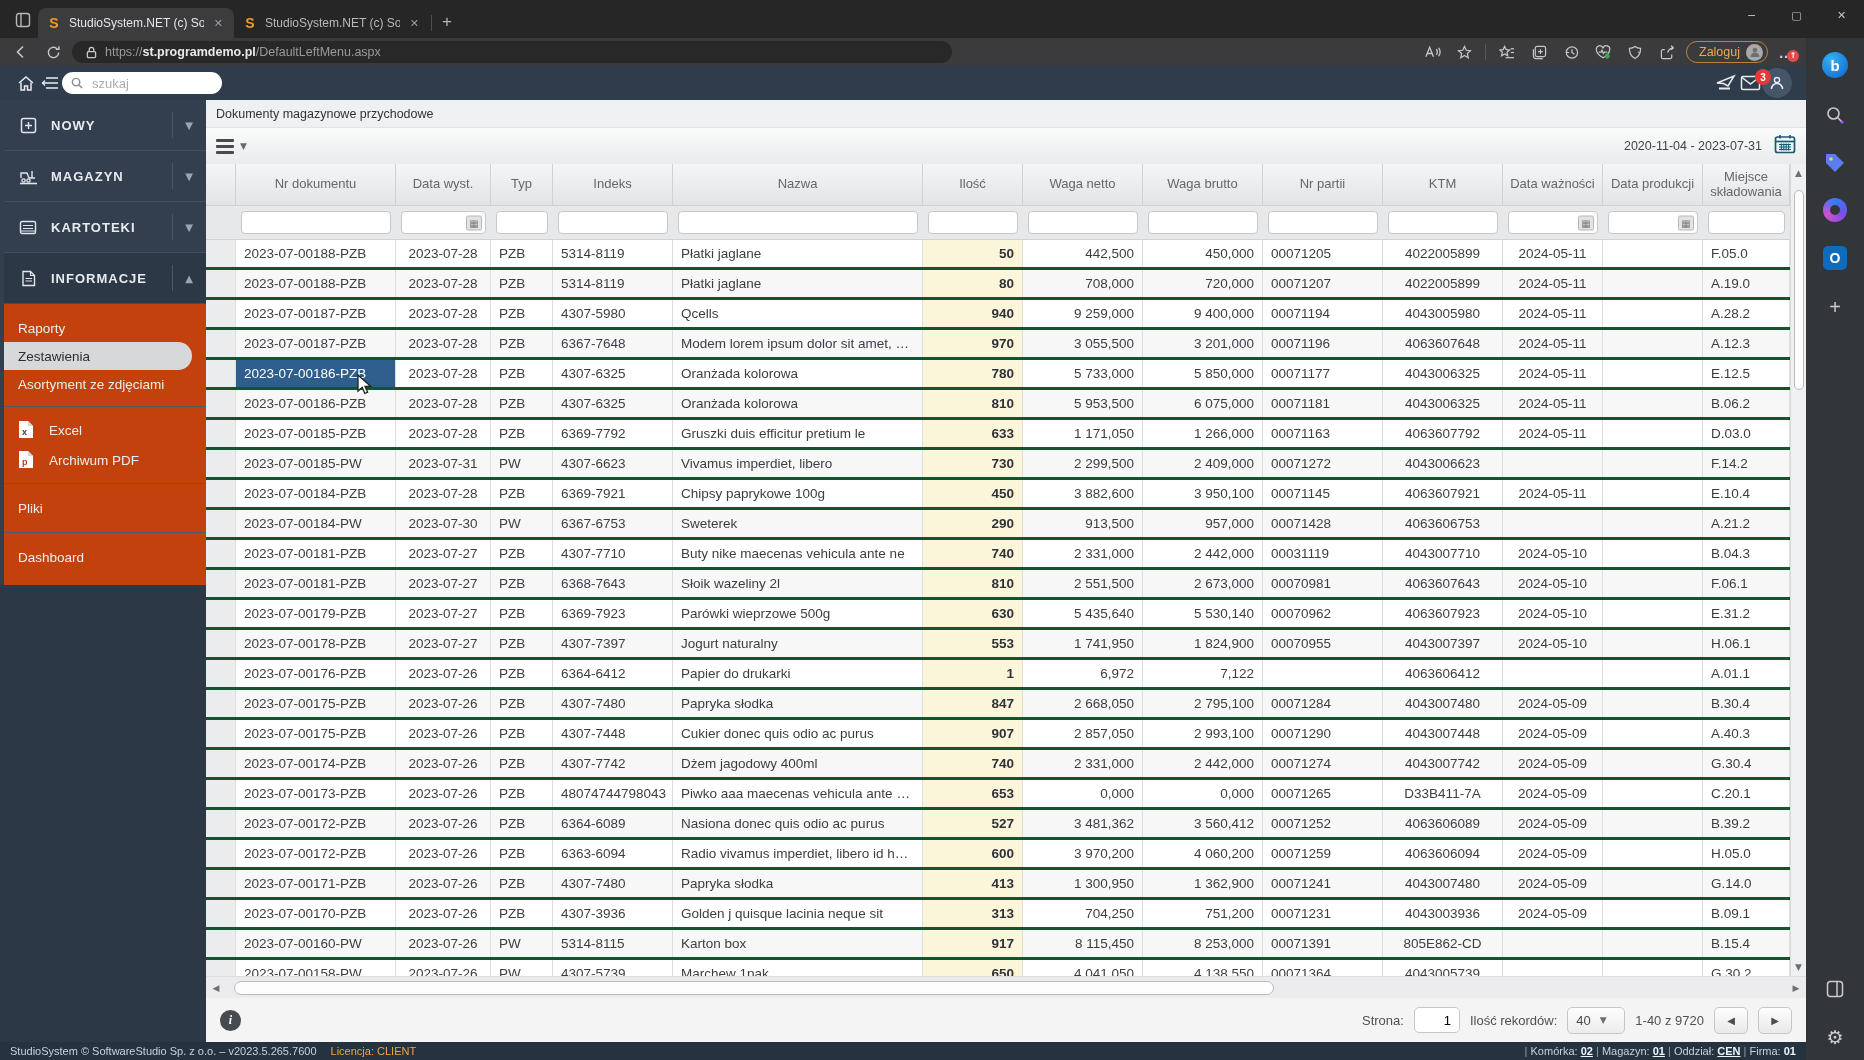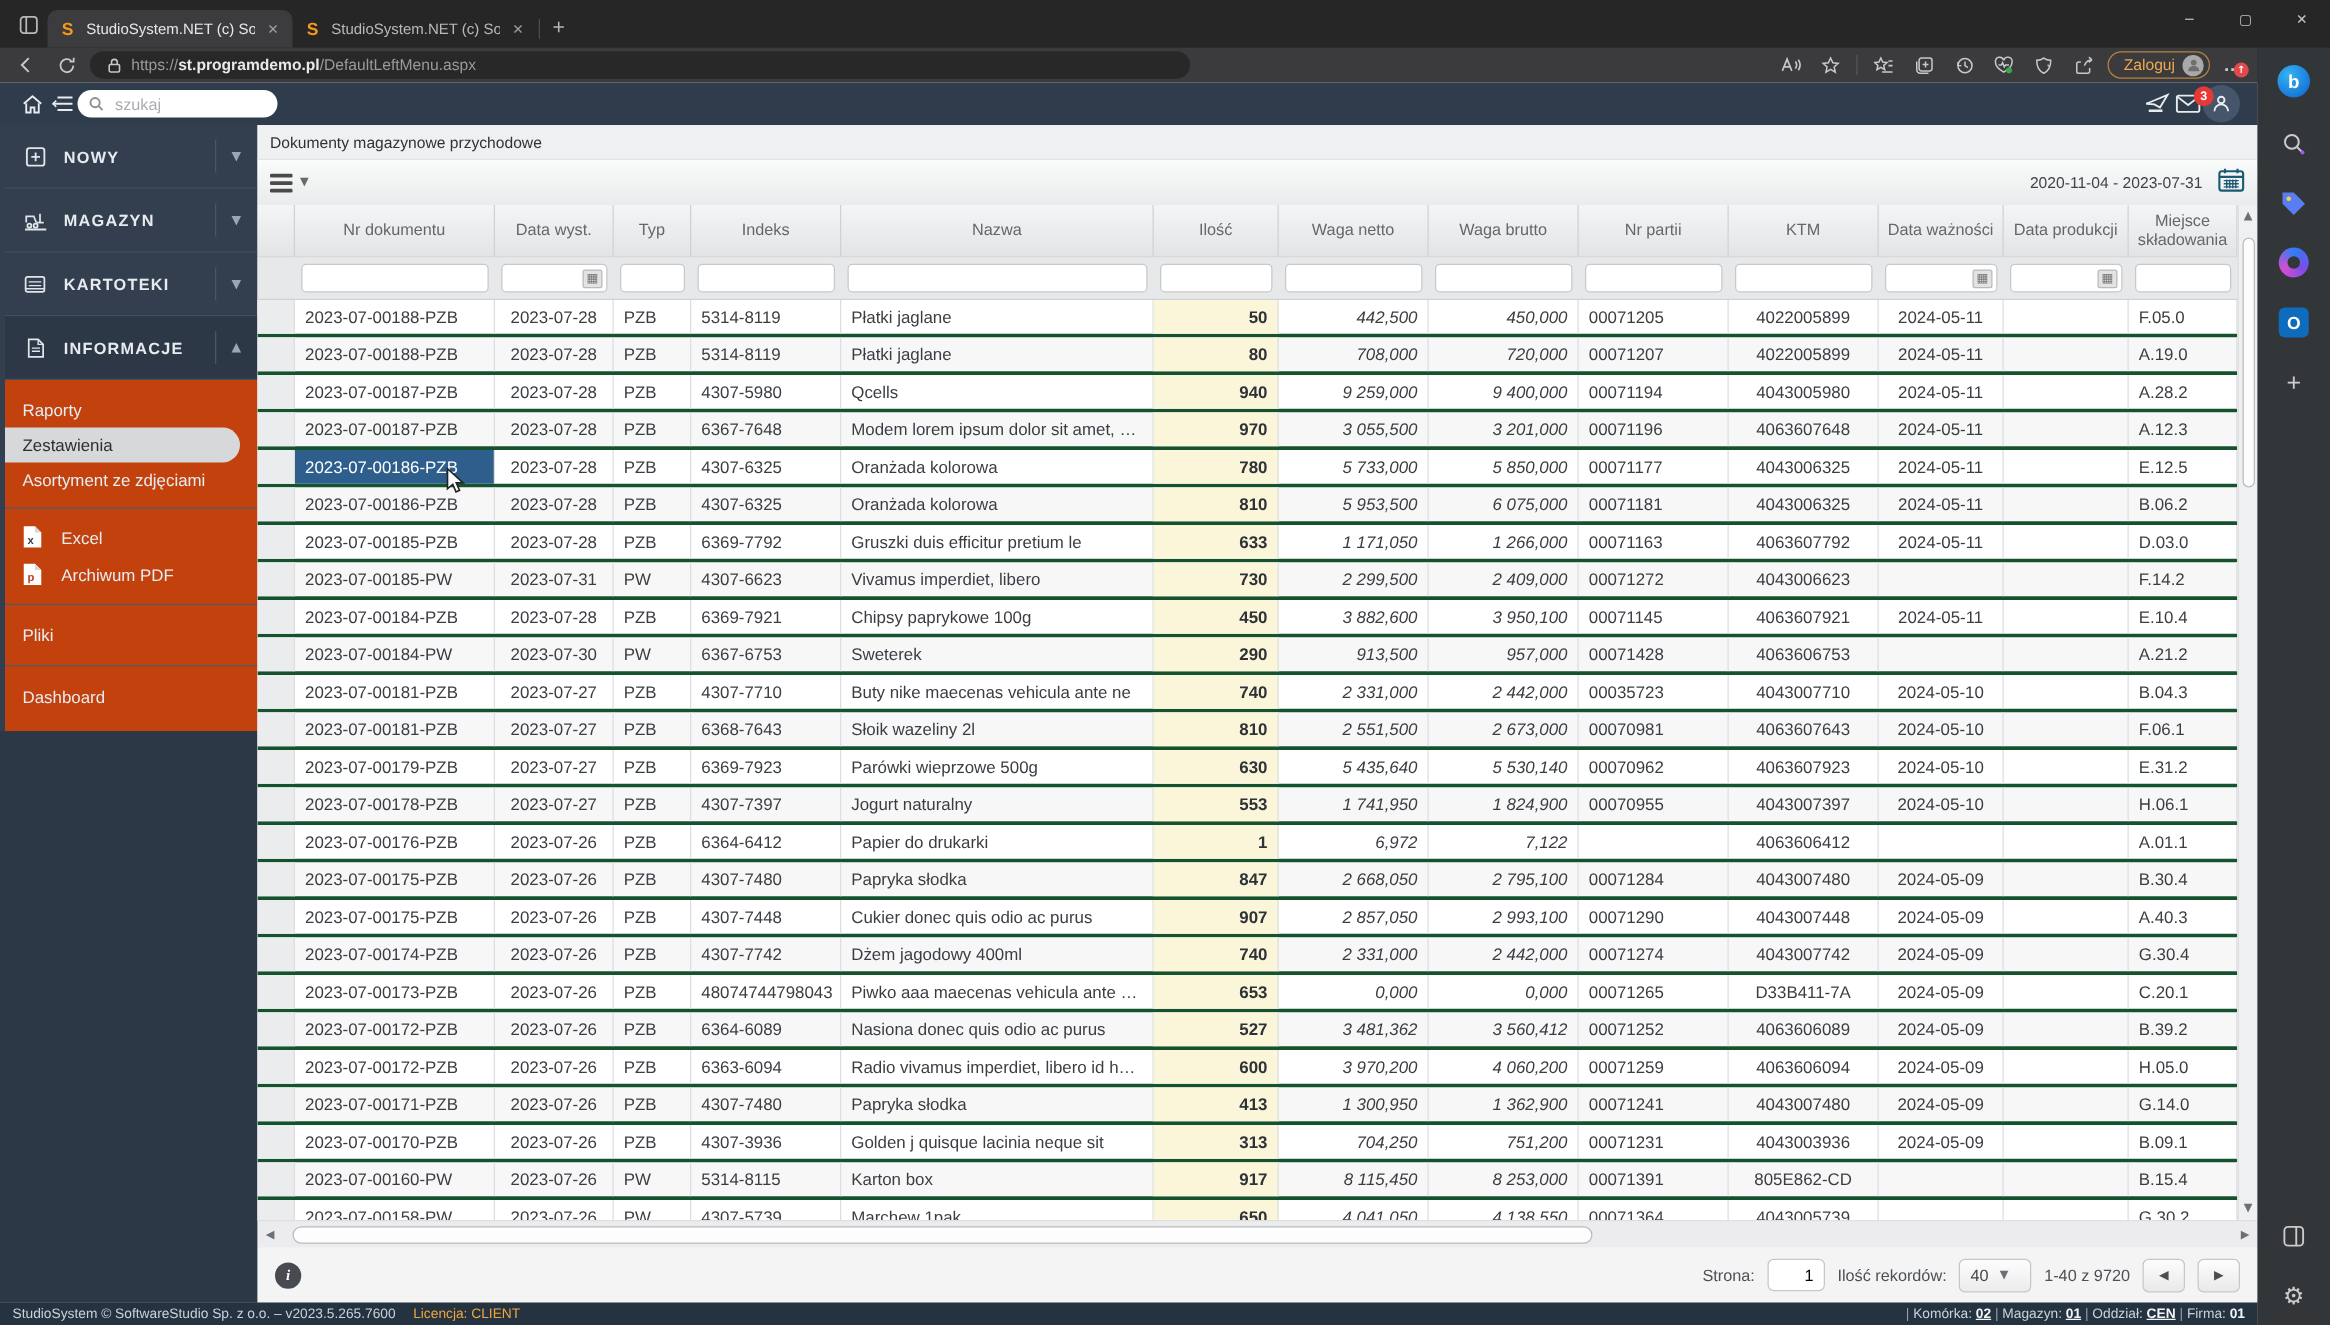"442,500" .td.c7,.td.c8 { font-style: italic -> none }
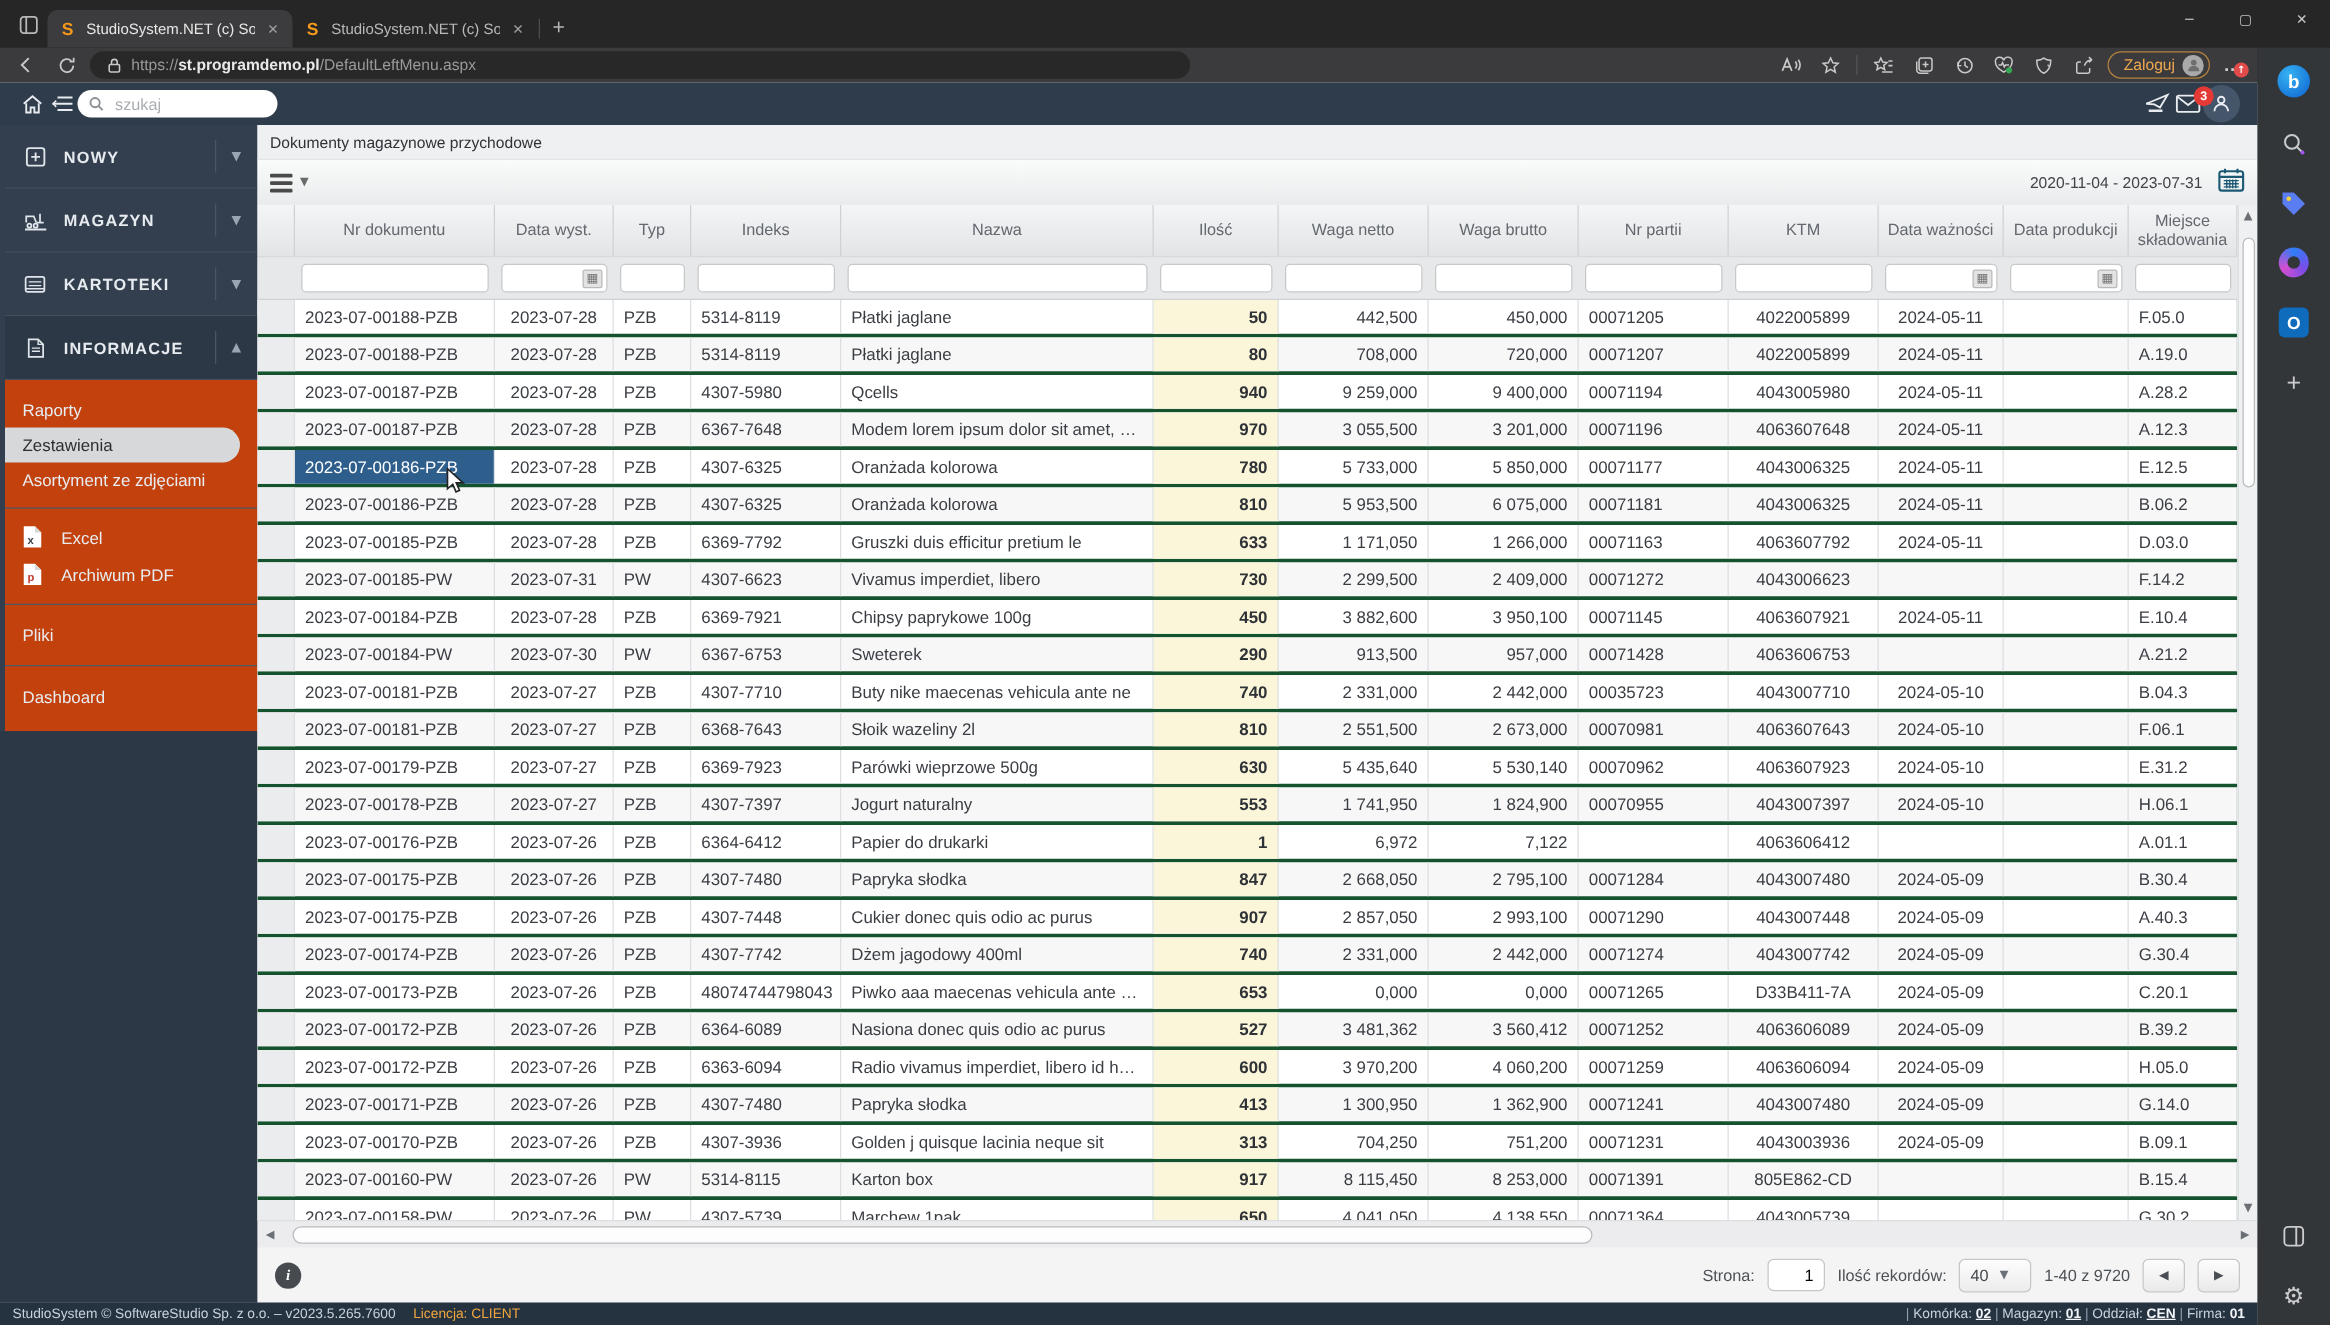"00035723" div.td { text: 00035723 -> 00031119 }
